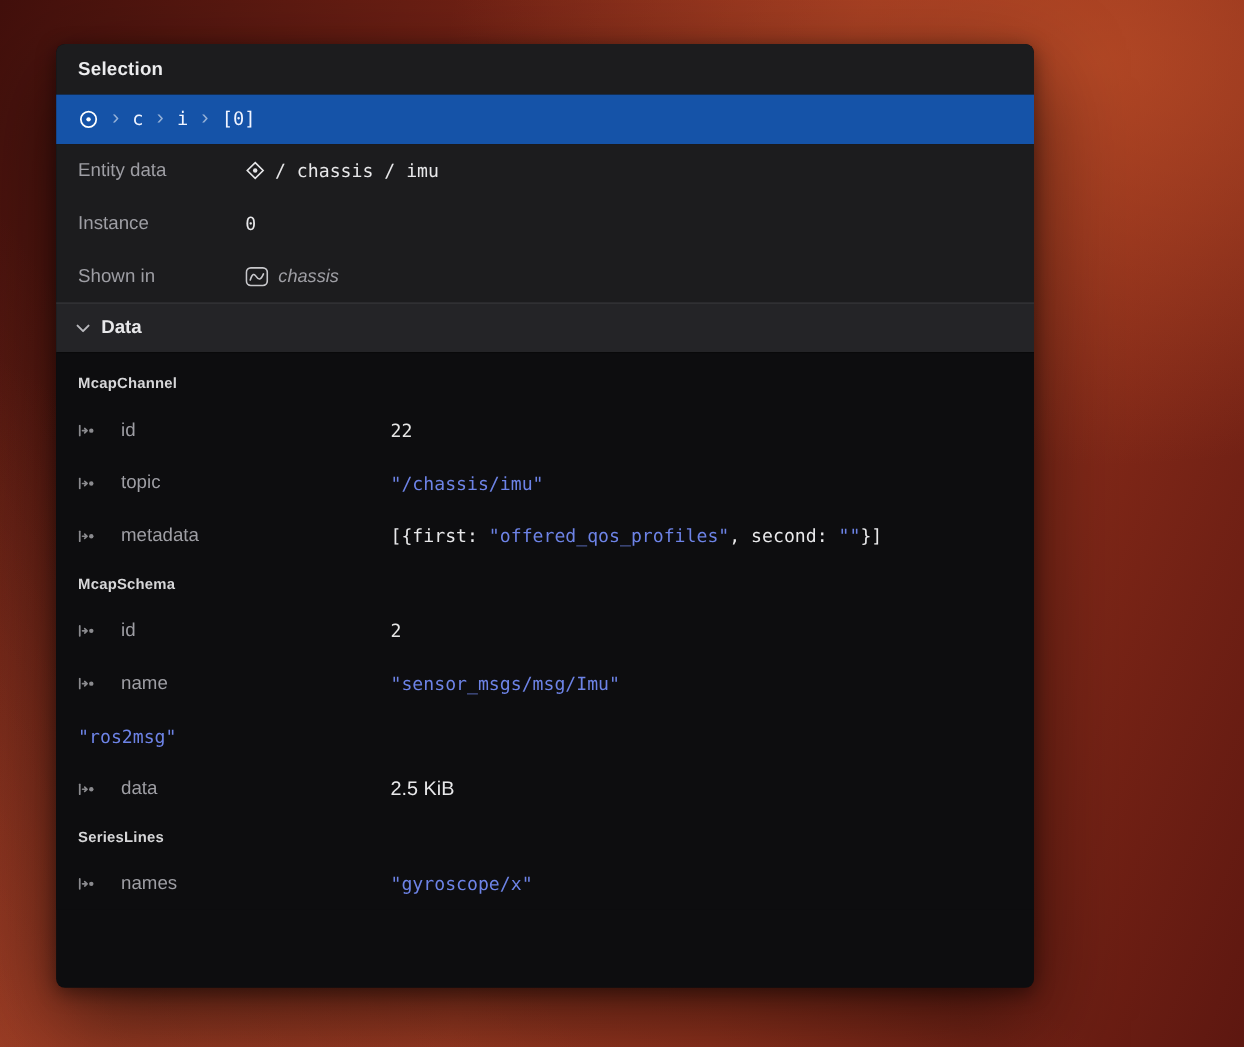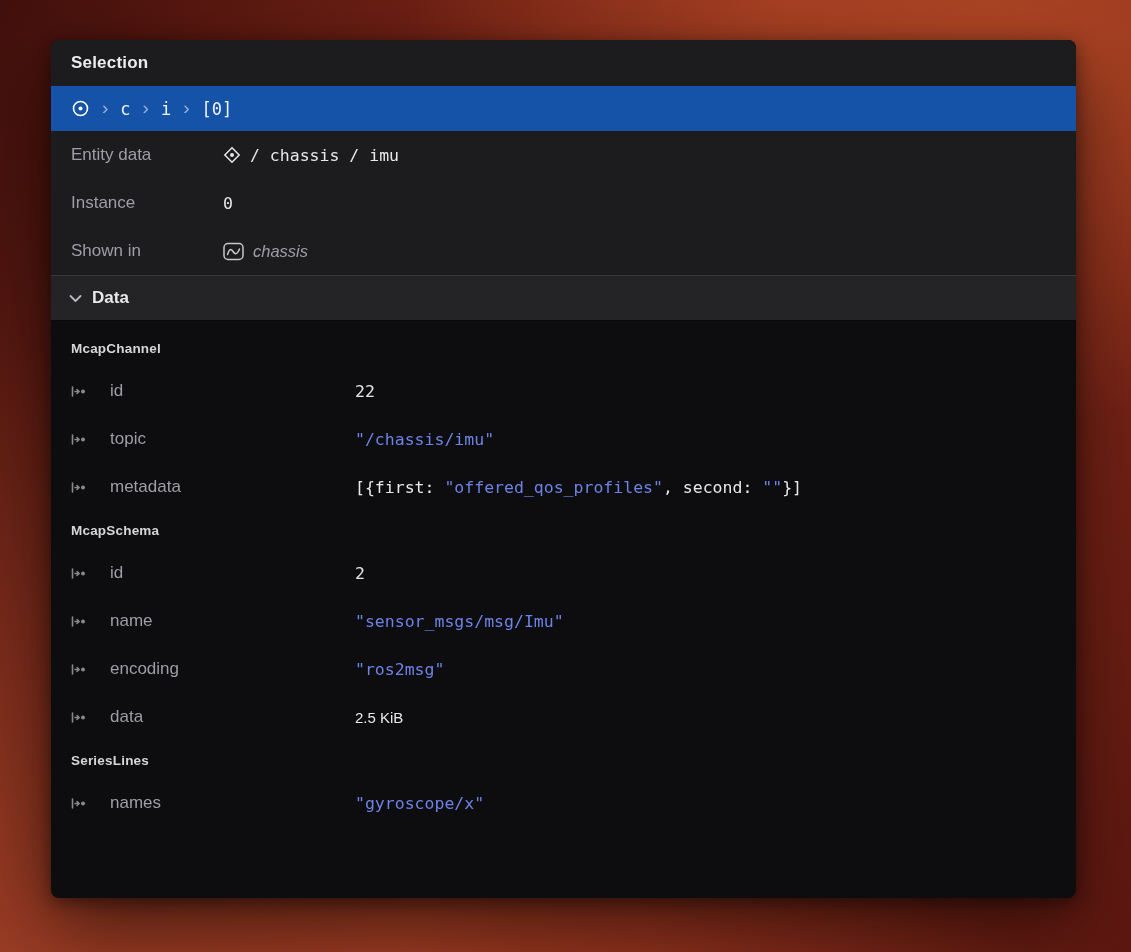"Selection" .panel { width: 1025px -> 889px }
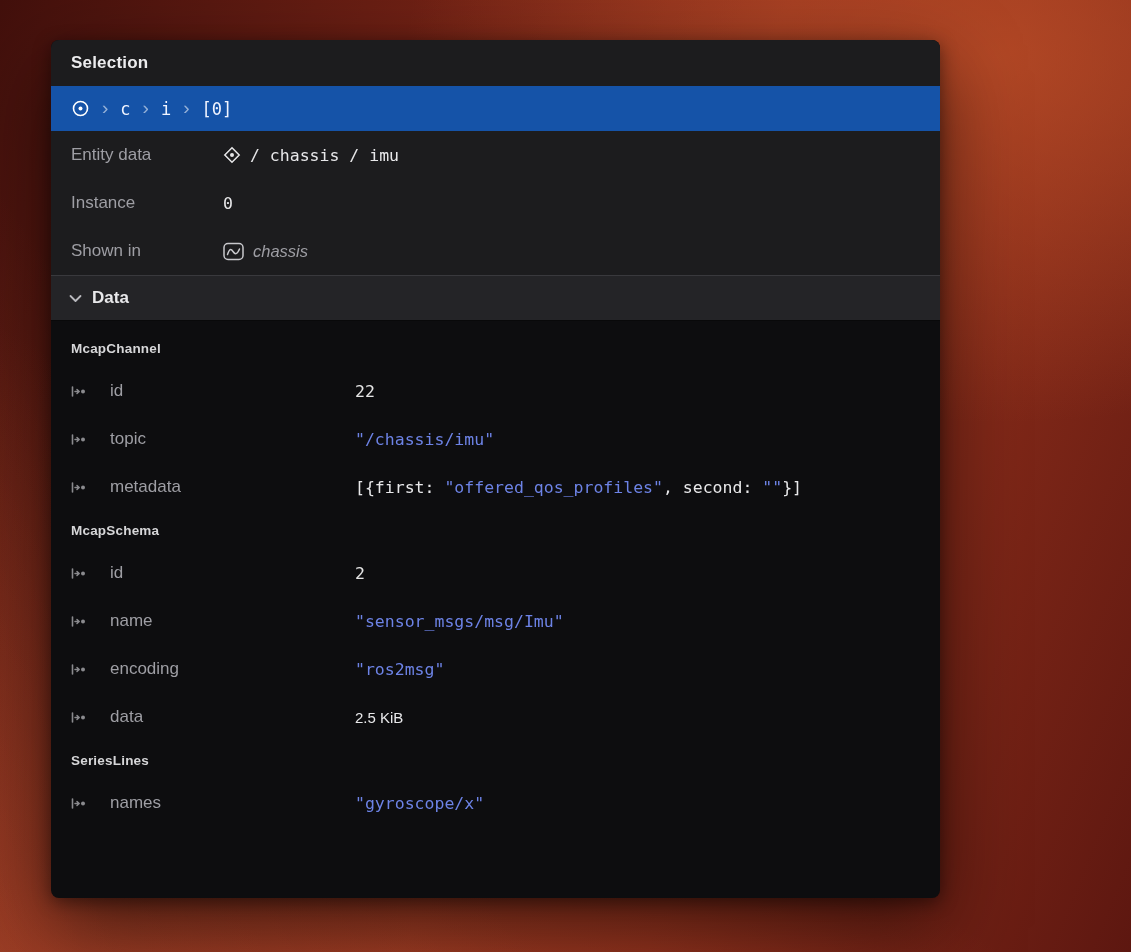"encoding" span.dlabel { html: <span> <span> <svg> <path></path> <path></path> <circle></circle> </svg> </span> <span>encoding</span> </span> -> none }
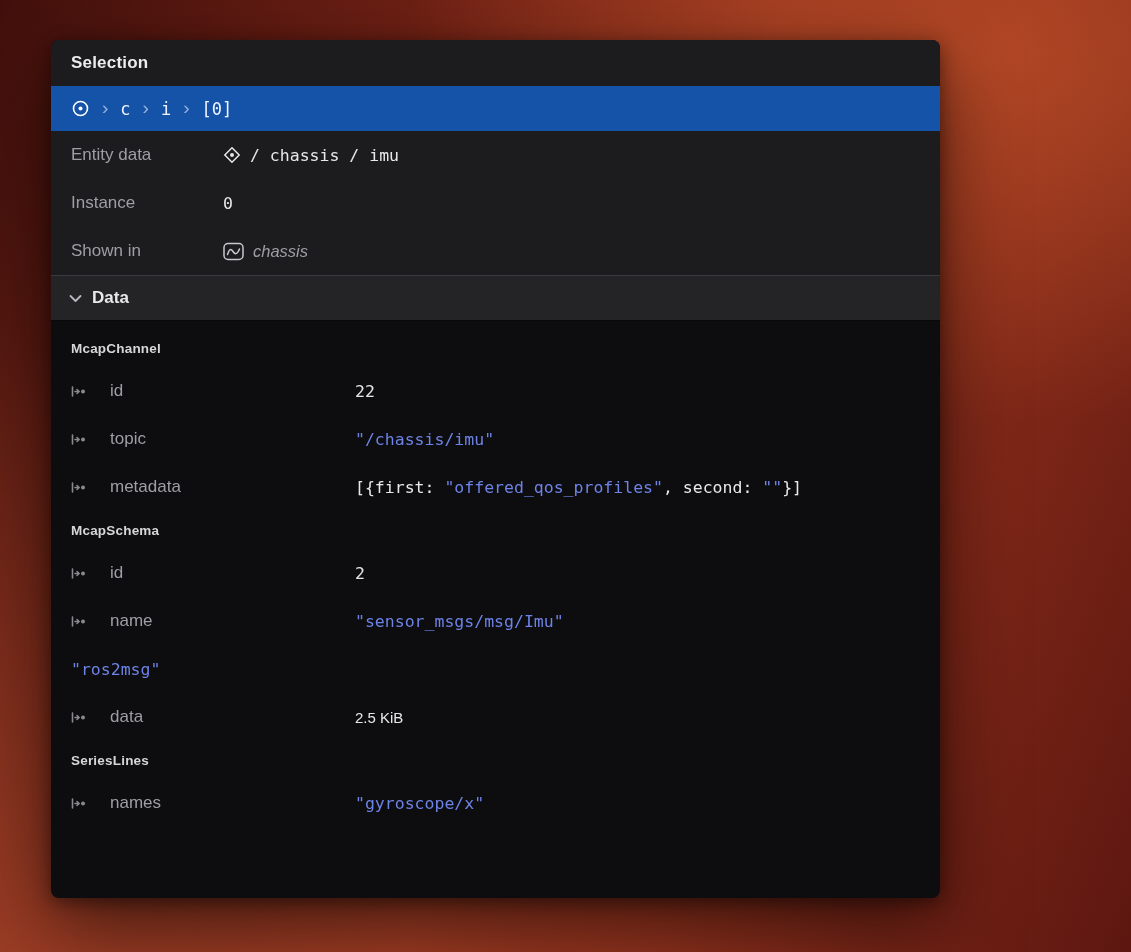"2.5 KiB" .v-size { font-size: 15px -> 18px }
